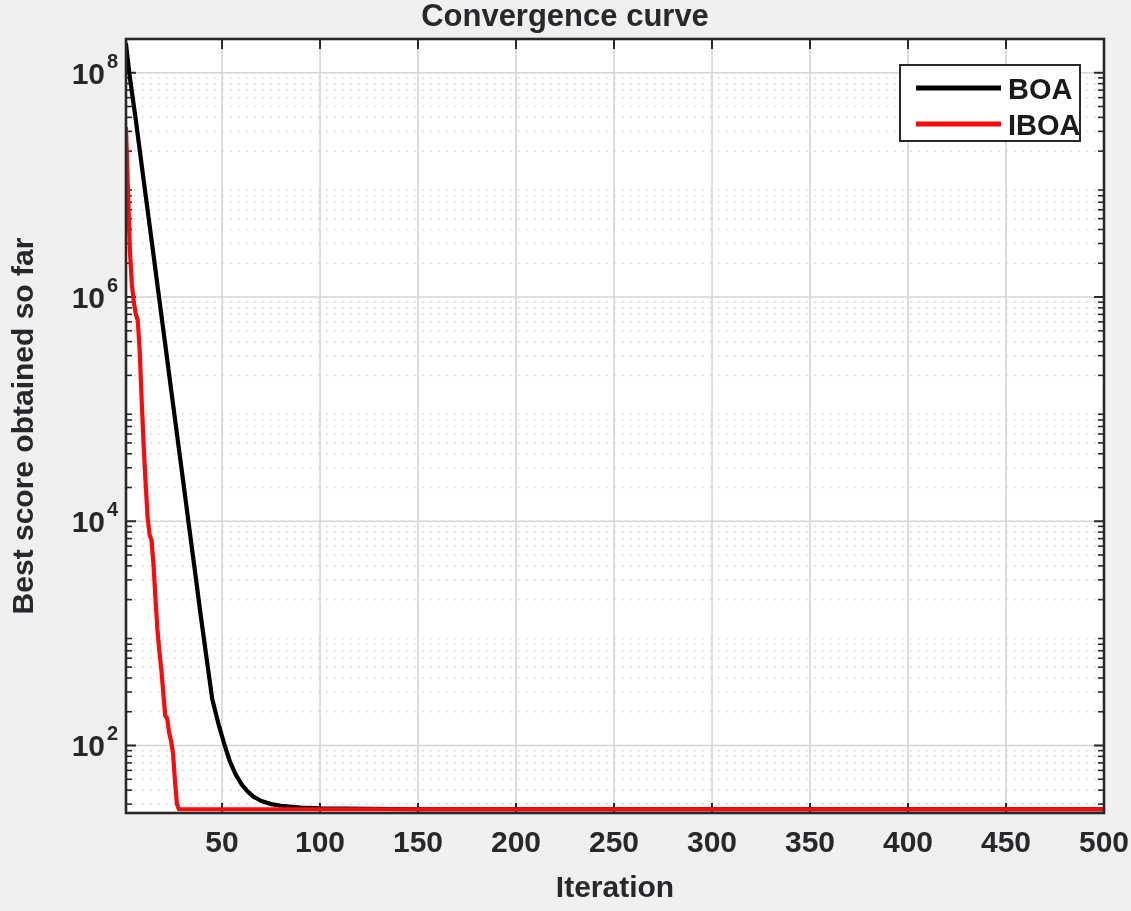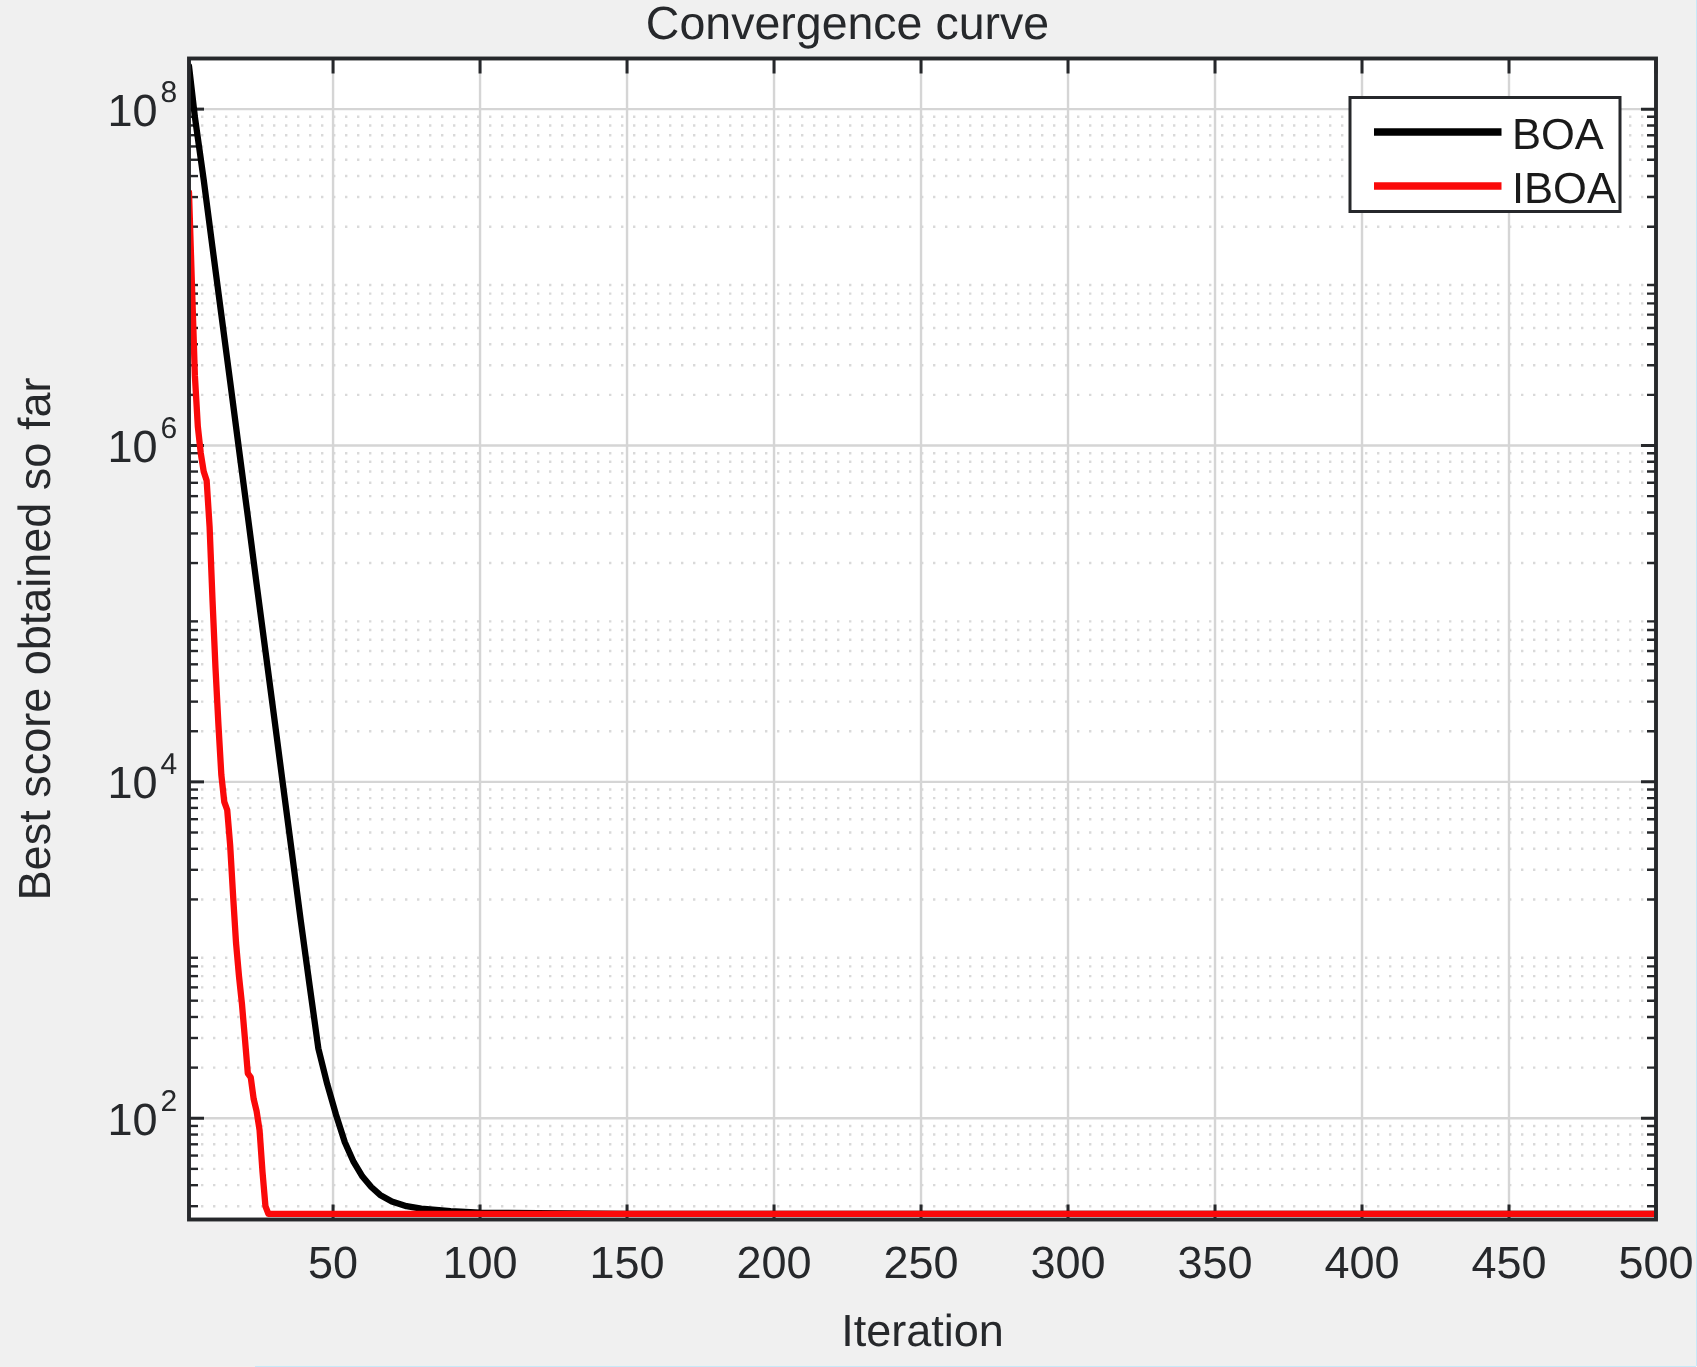"Convergence curve" #figure { background: #0ea5e9 -> #bef264; font-weight: none -> bold }
